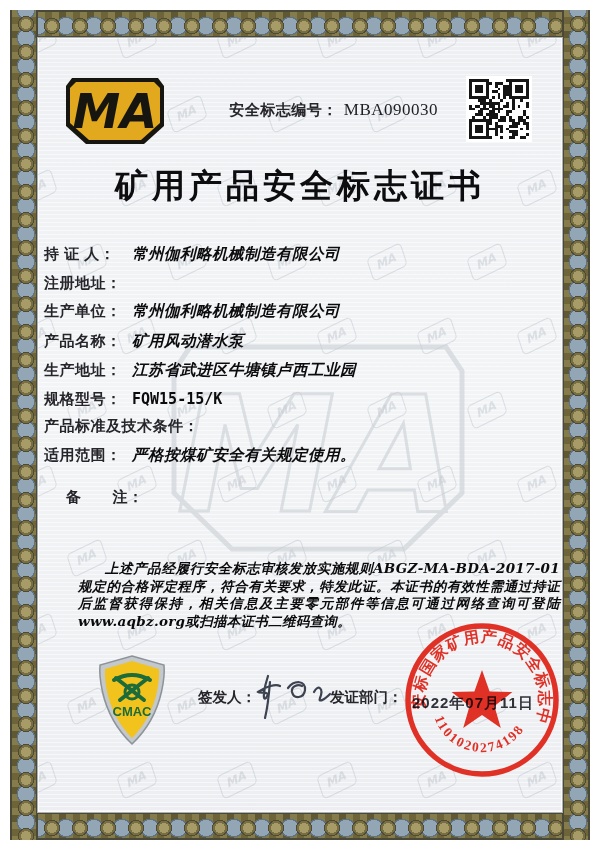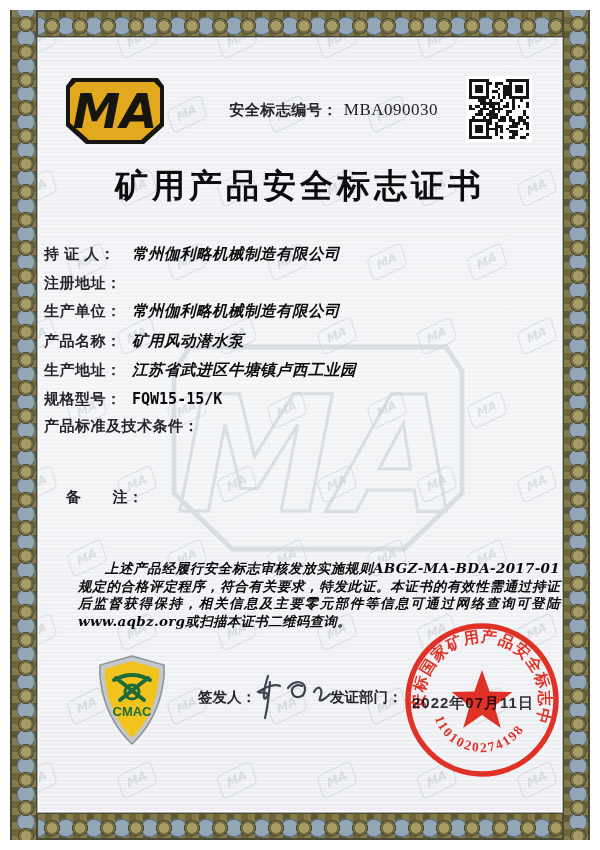"适用范围：" div.frow { html: none -> <div> <span>适用范围：</span> <span>严格按煤矿安全有关规定使用。</span> </div> }
